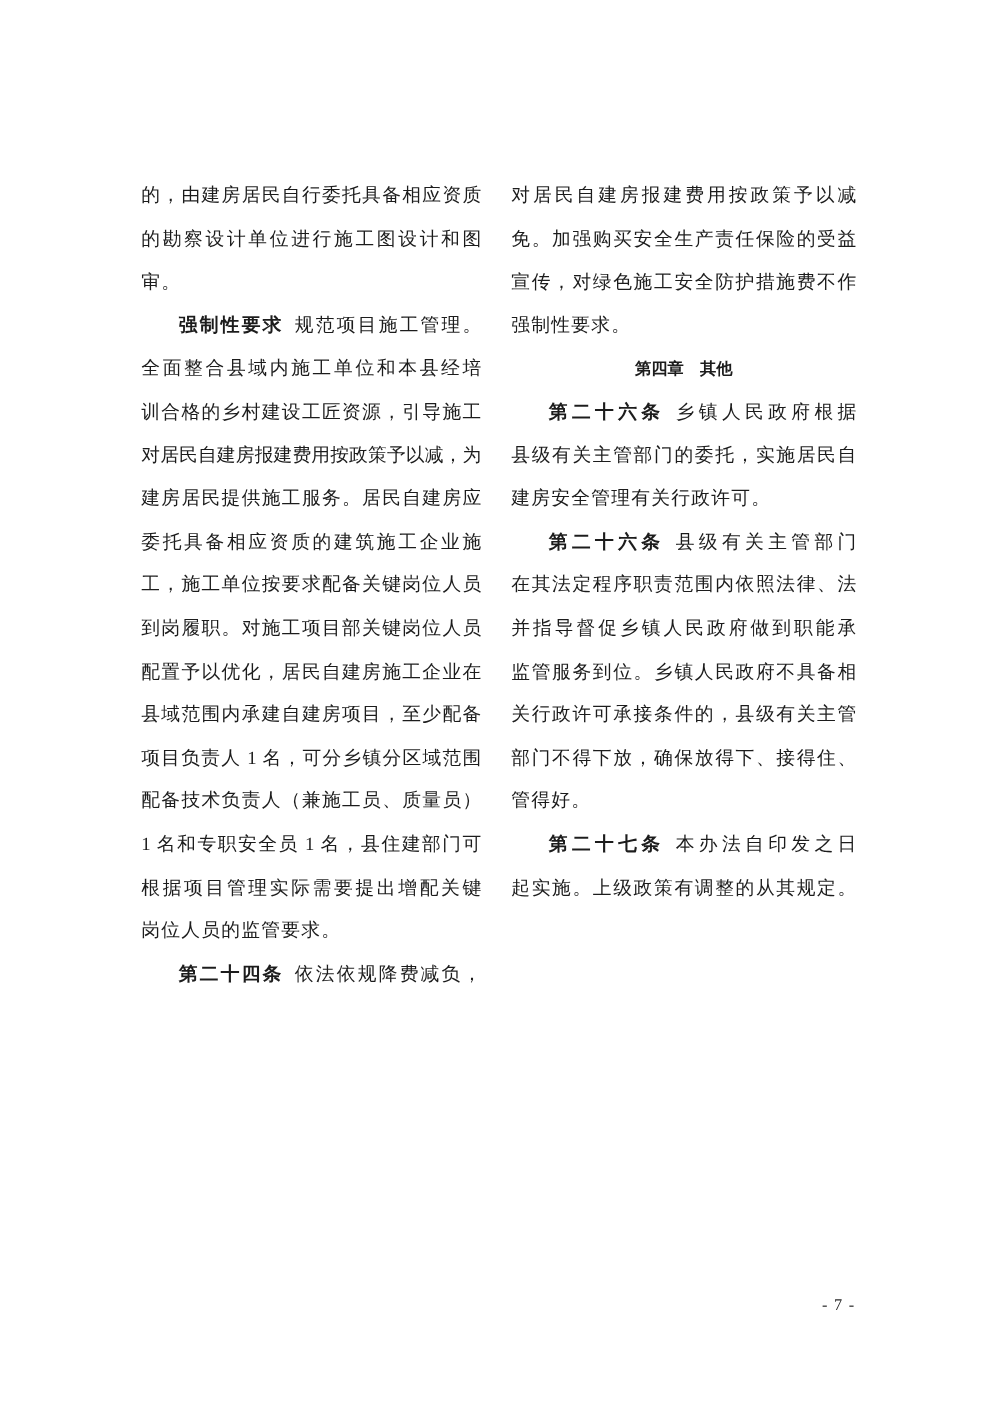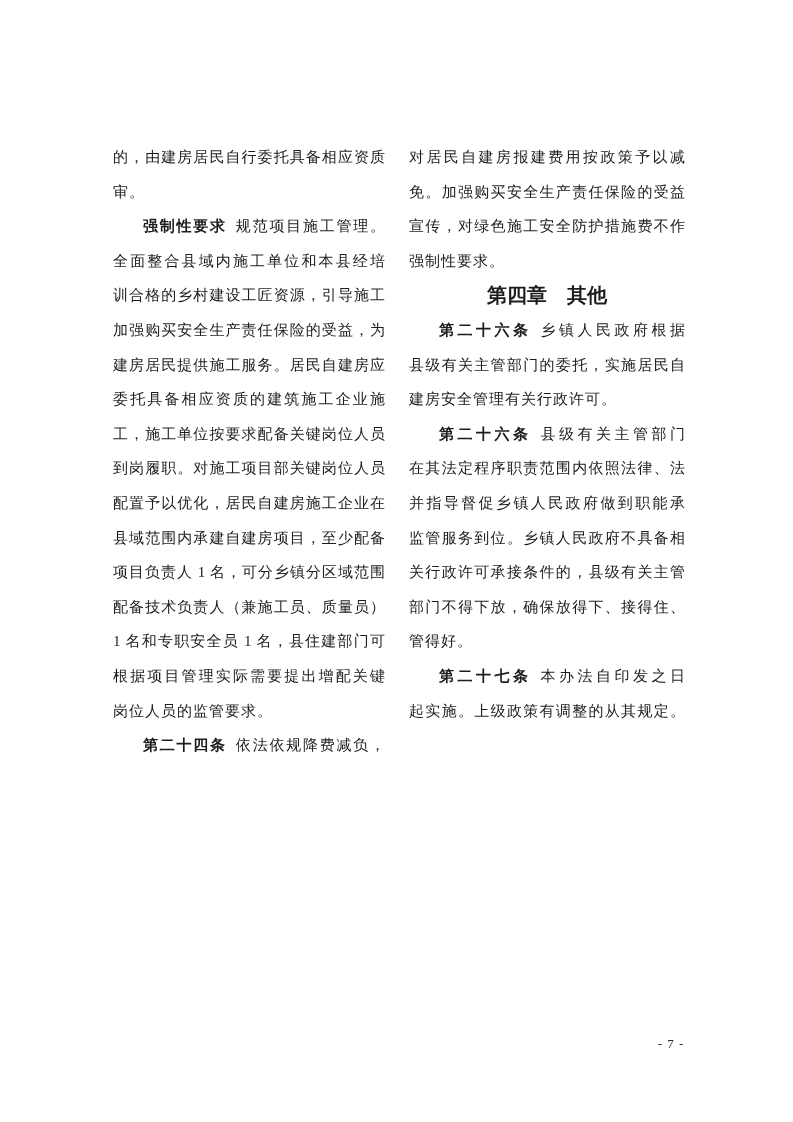"的勘察设计单位进行施工图设计和图" div.ln { html: none -> <div><span>的勘察设计单位进行施工图设计和图</span></div> }
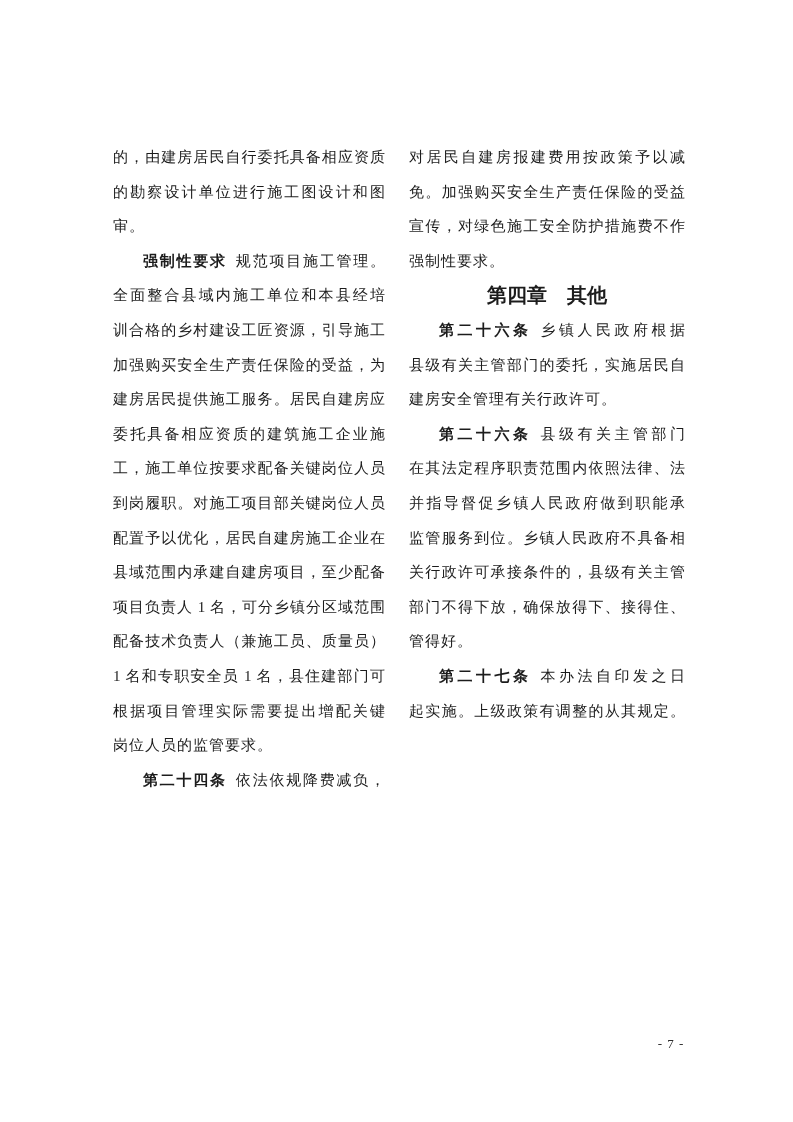"第四章 其他" .center .b { font-size: 20px -> 13px }
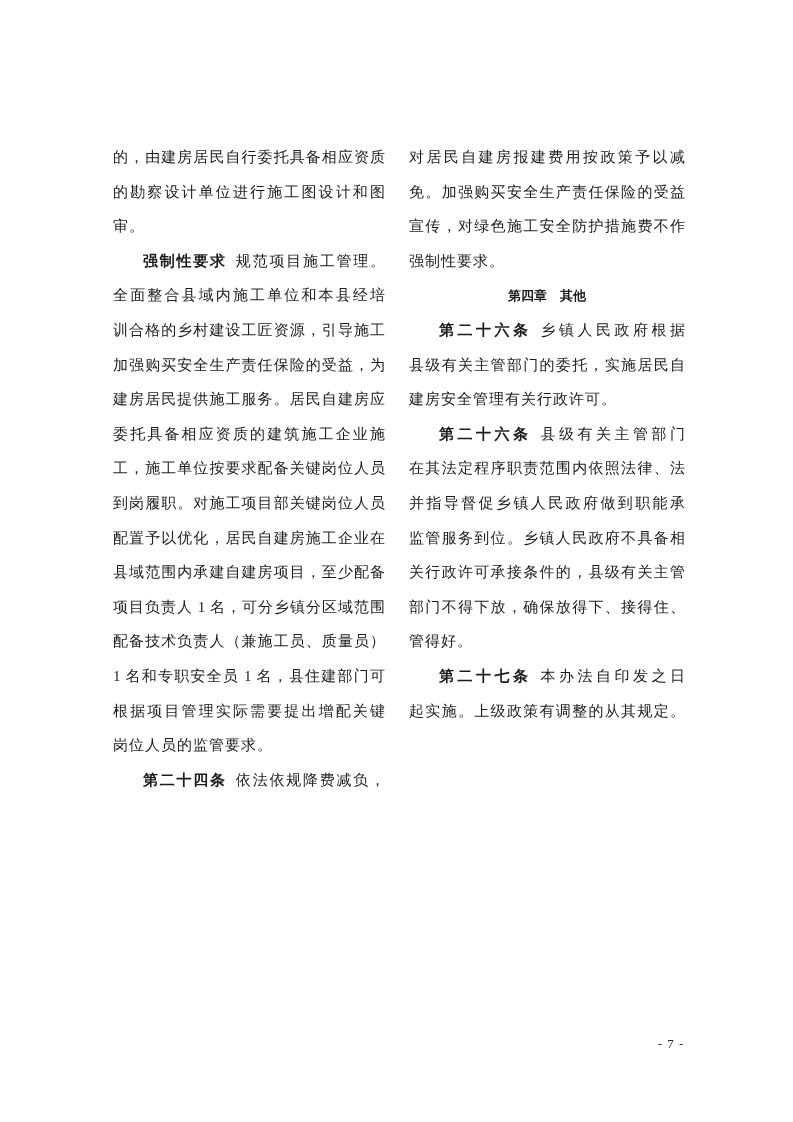"加强购买安全生产责任保险的受益，为" span { text: 加强购买安全生产责任保险的受益 -> 对居民自建房报建费用按政策予以减 }
